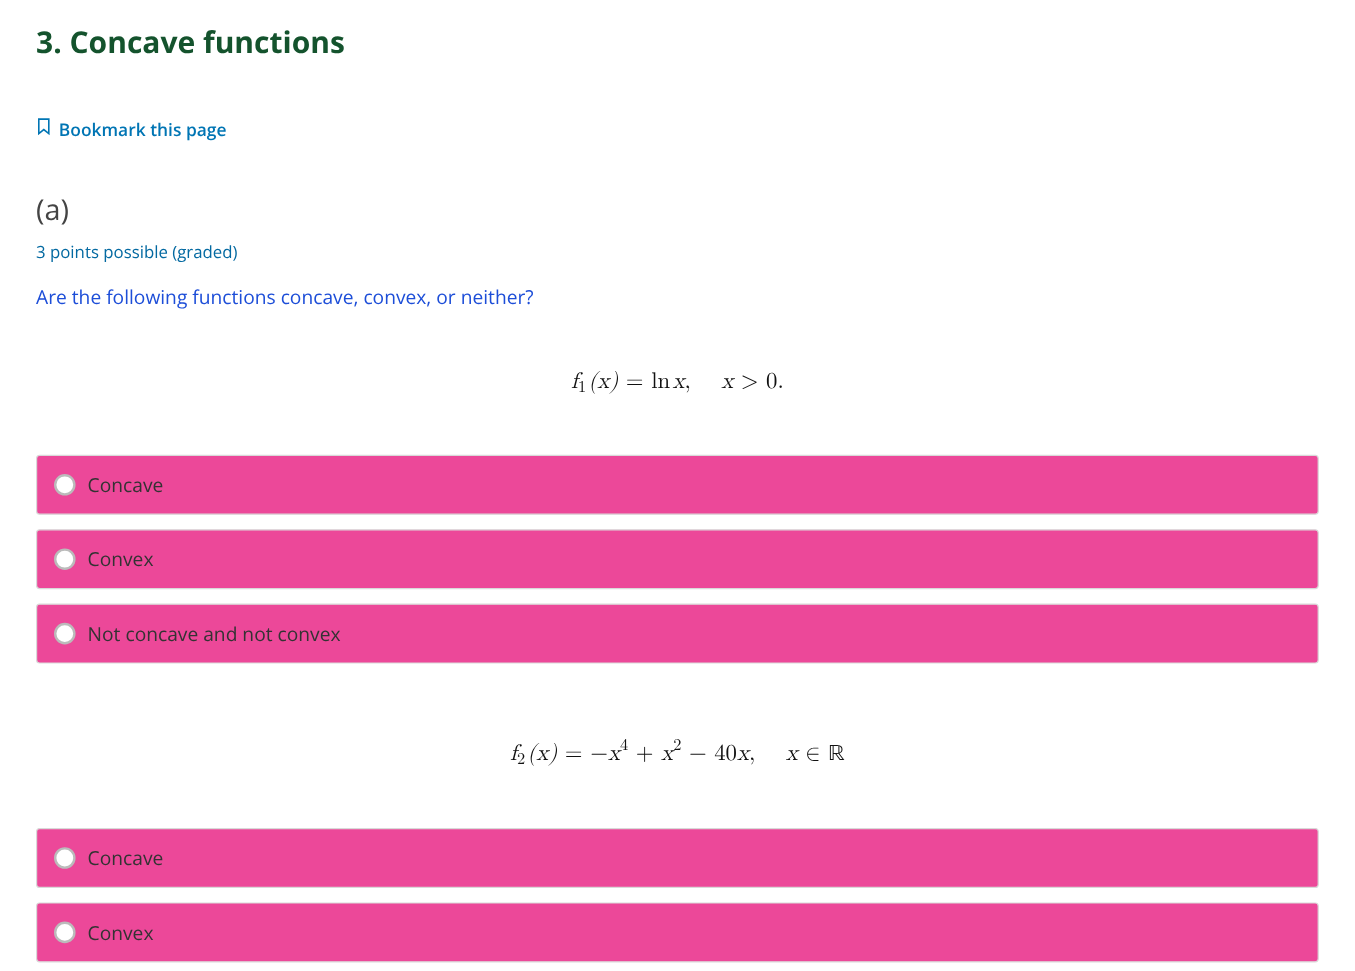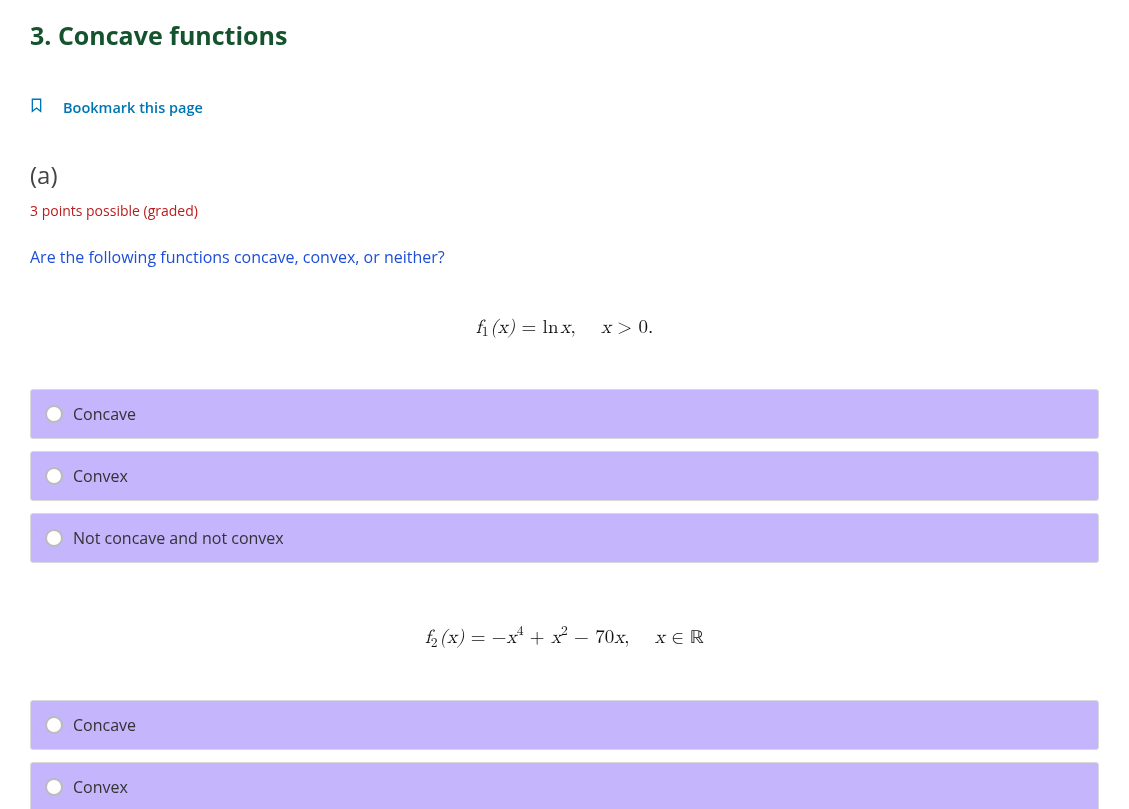"Bookmark this page" .bookmark-link { gap: 20px -> 6px }
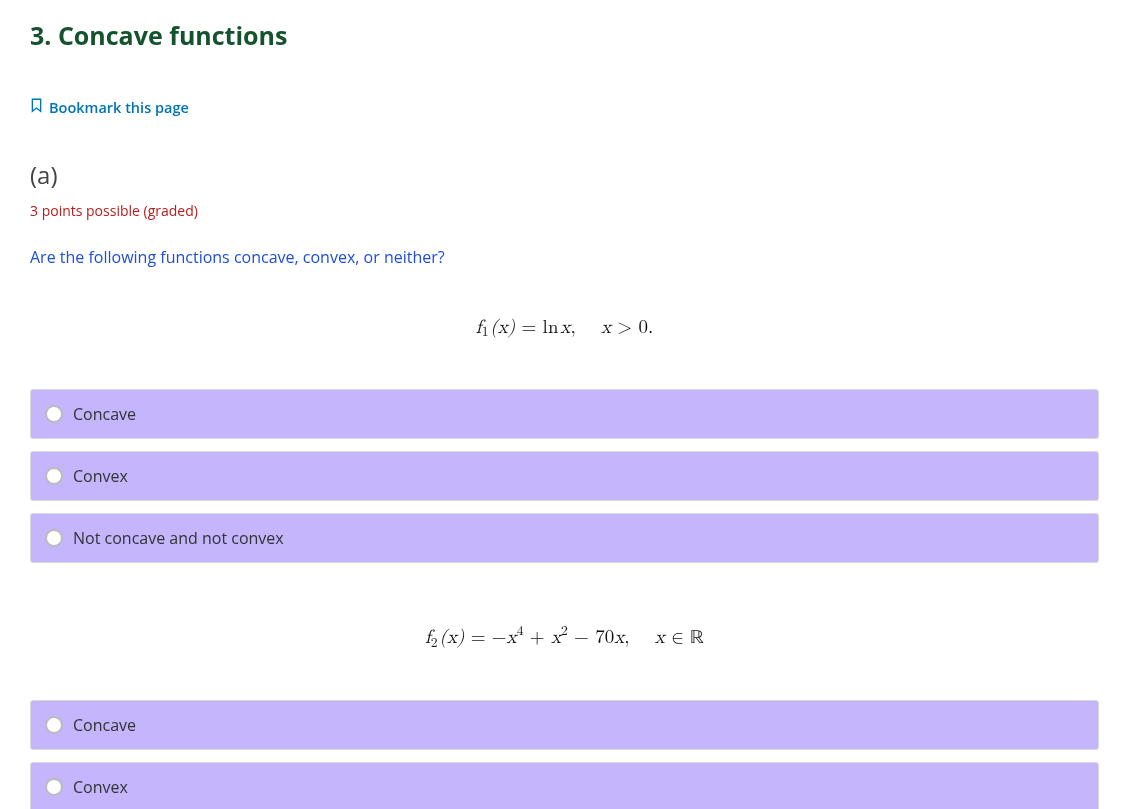"3 points possible (graded)" .points-text { color: #b91c1c -> #0369a1; margin-bottom: 26px -> 16px }
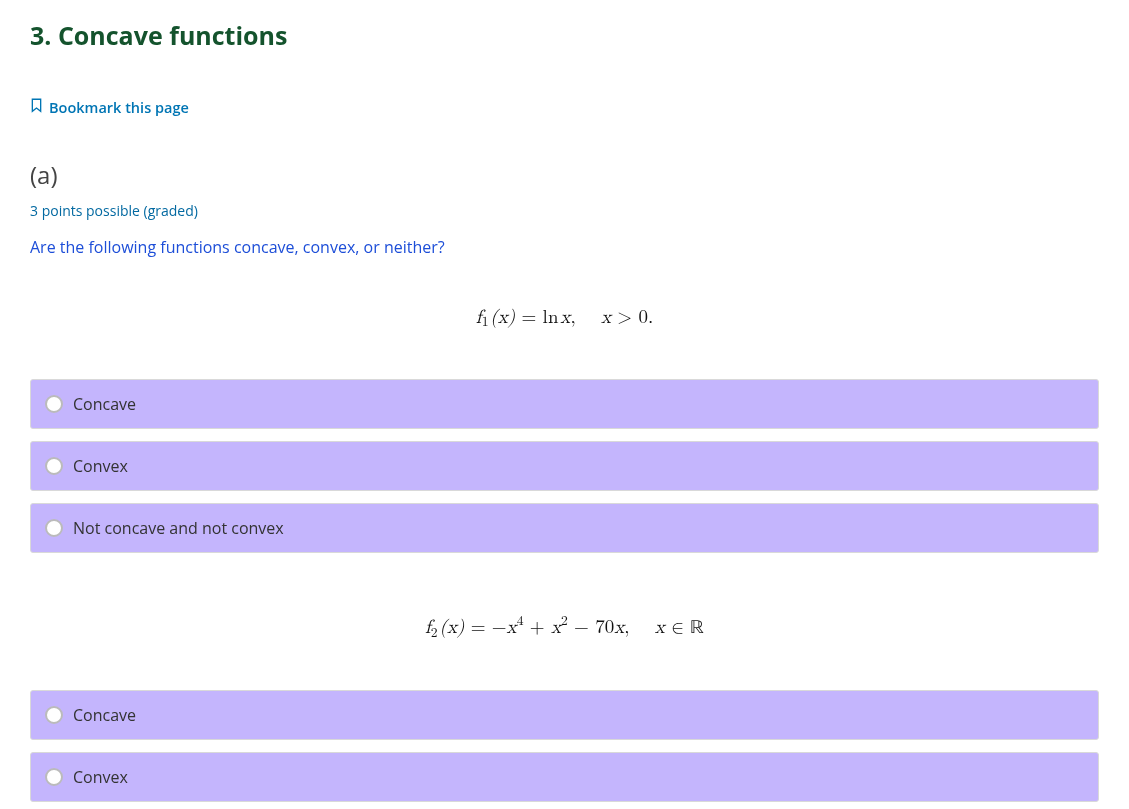"Concave" .answer-option { background: #c4b5fd -> #ec4899 }
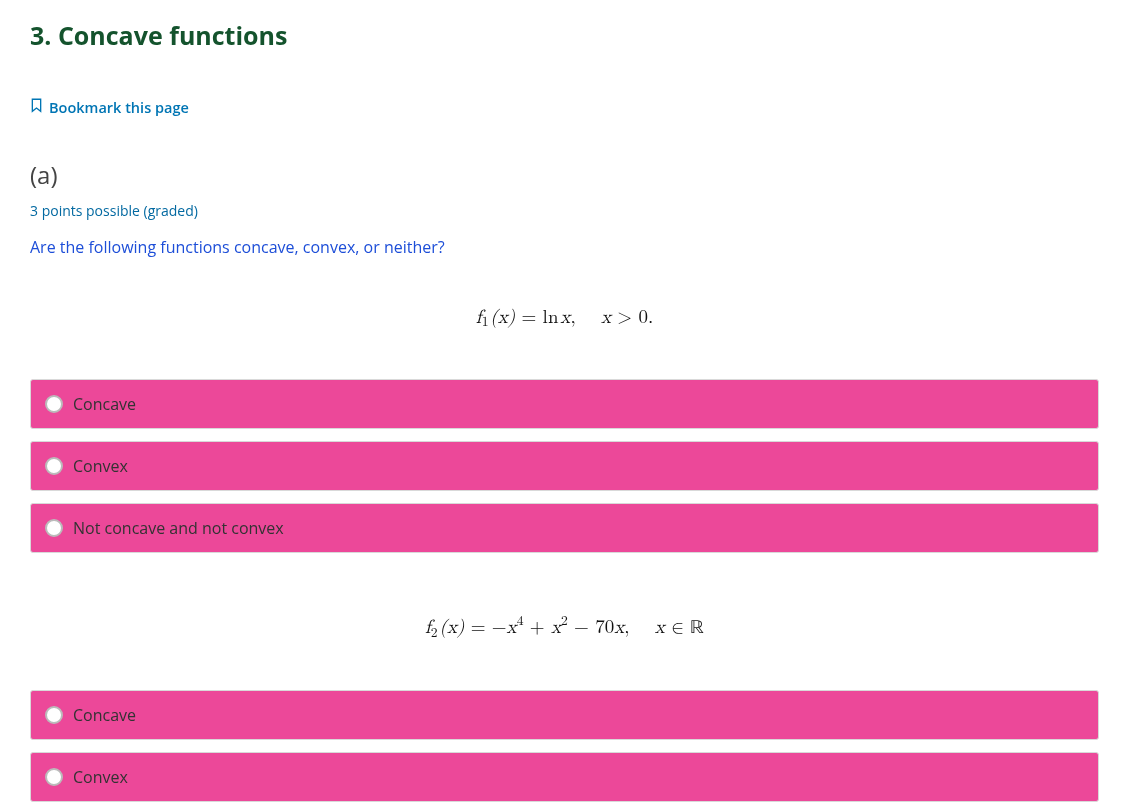"− 70" span.roman { text: 70 -> 40 }
